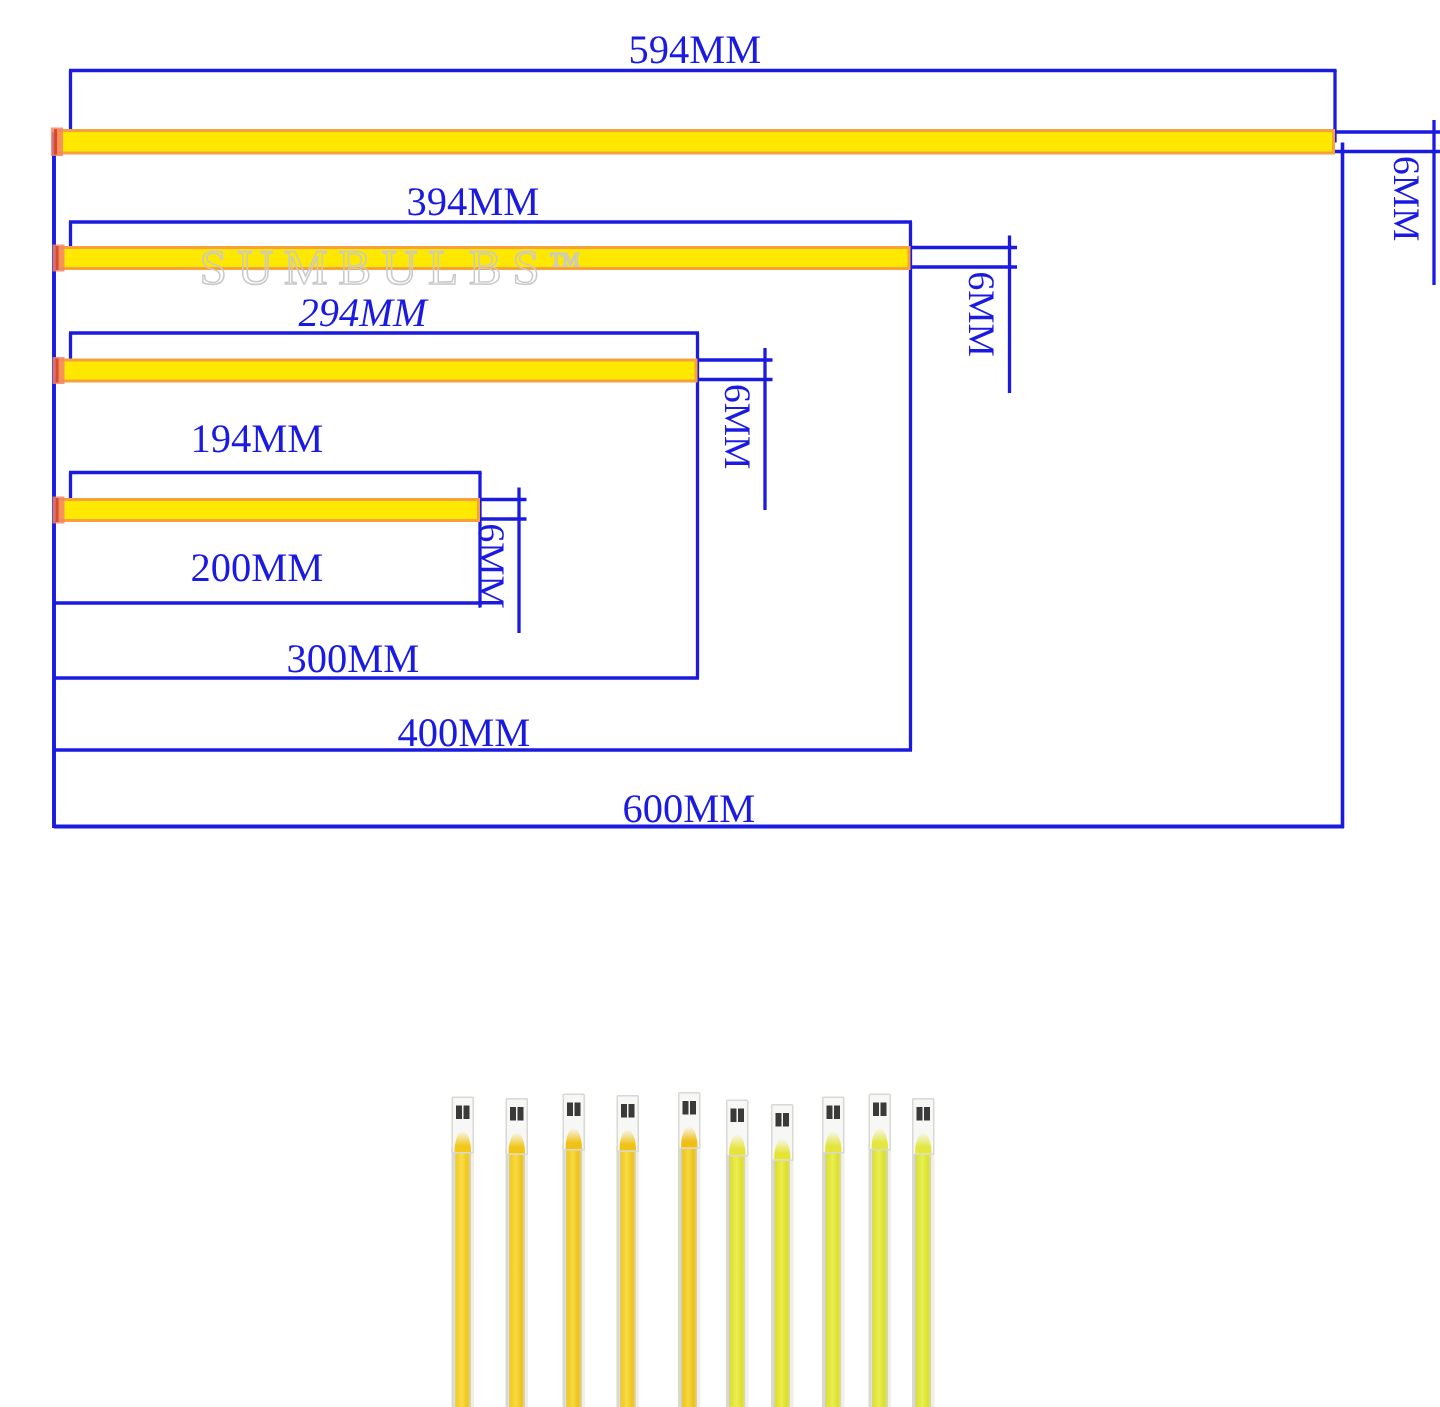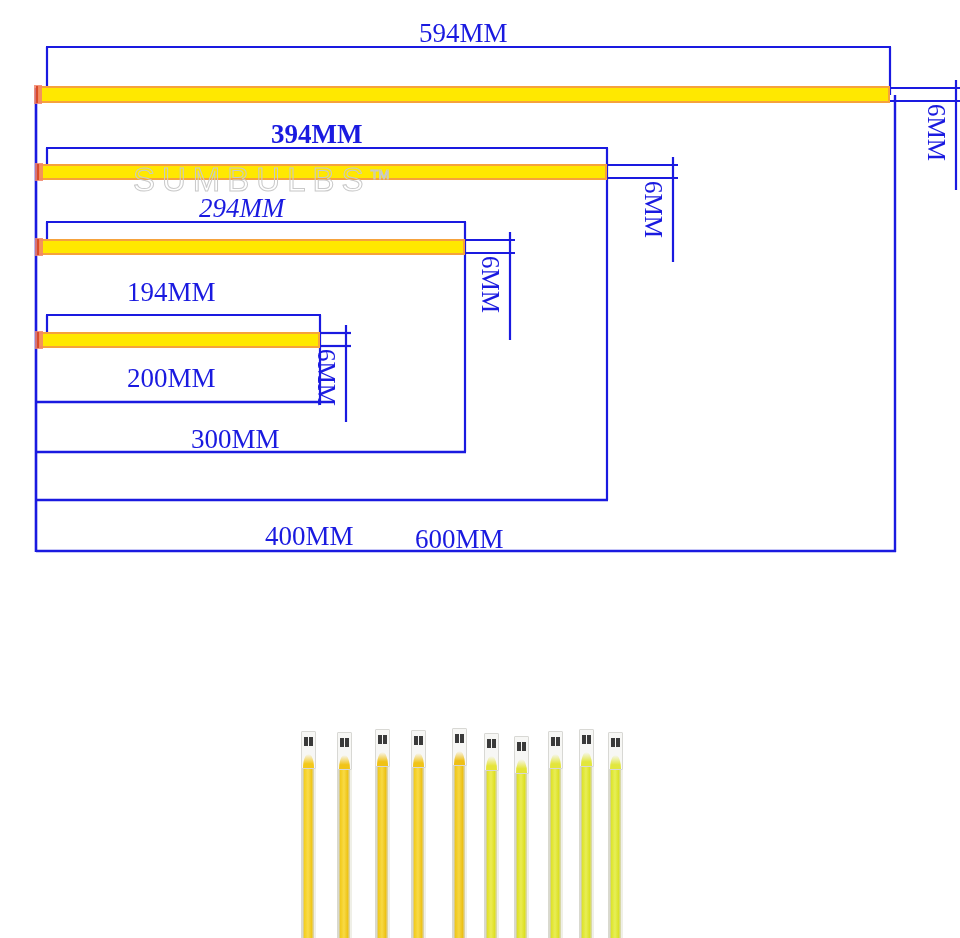"394MM" div.dim-label { font-weight: bold -> none }
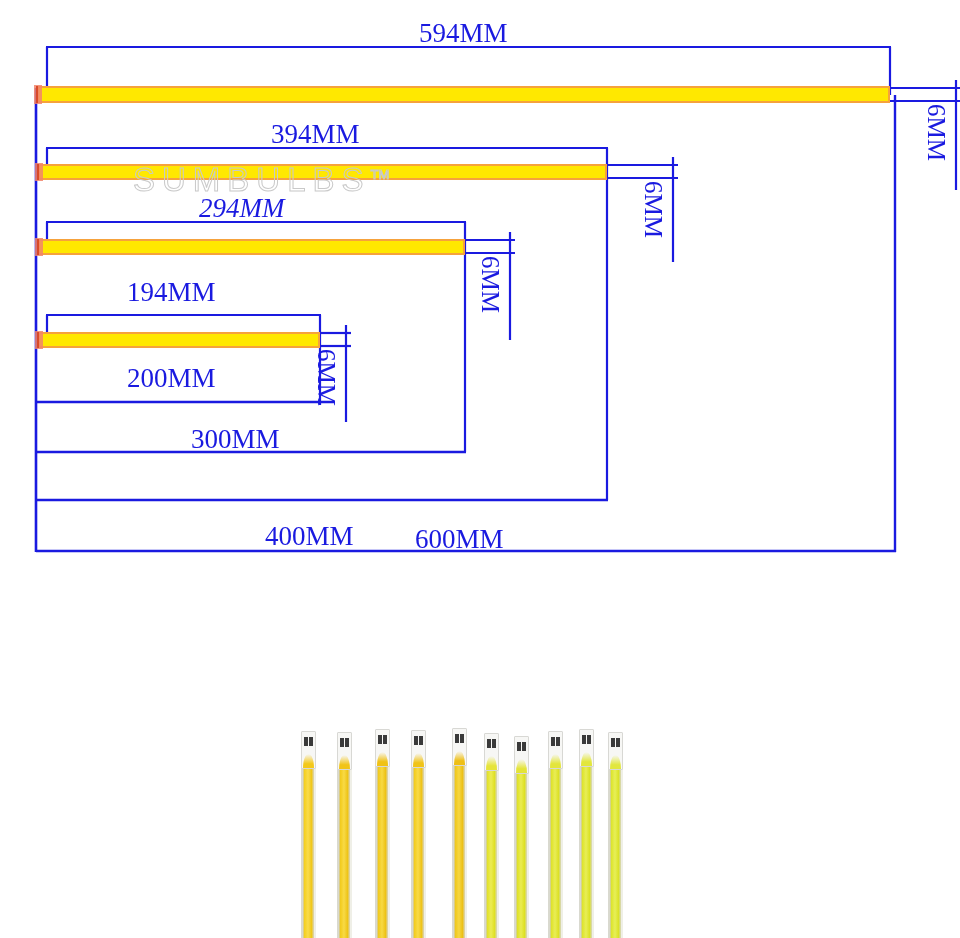"SUMBULBSTM" div.watermark { font-family: none -> Liberation Serif, serif }
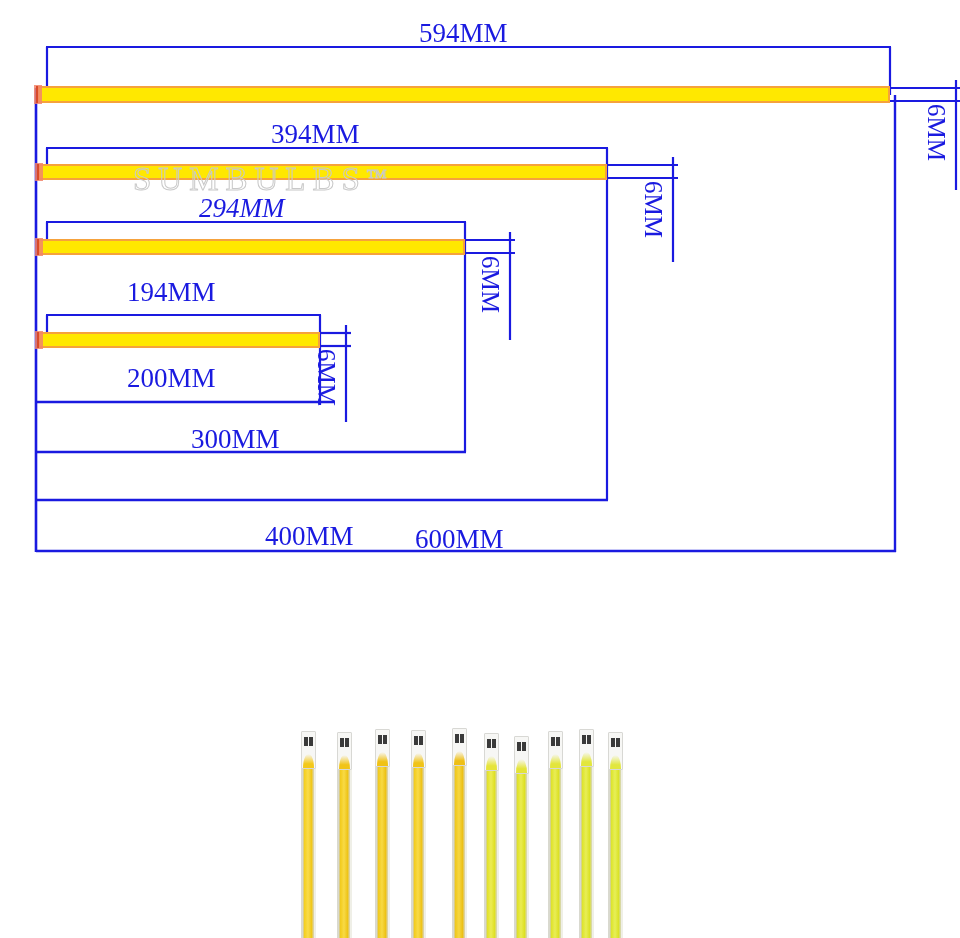"400MM" div.dim-label { margin-top: 48px -> none }
